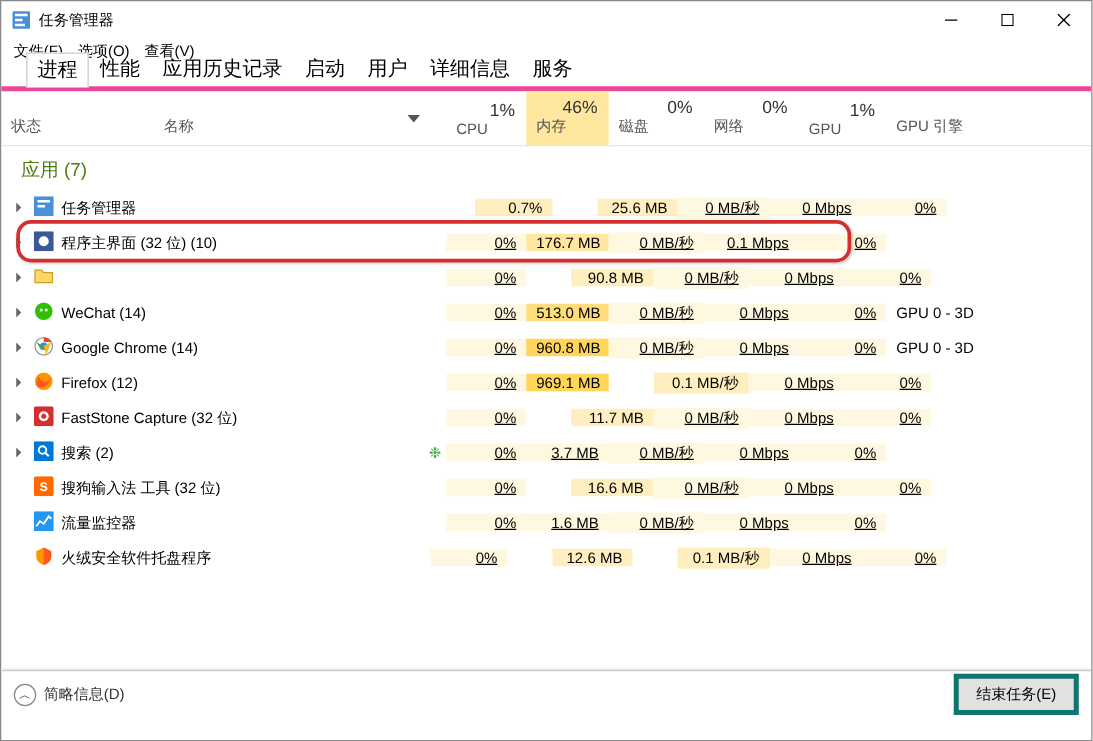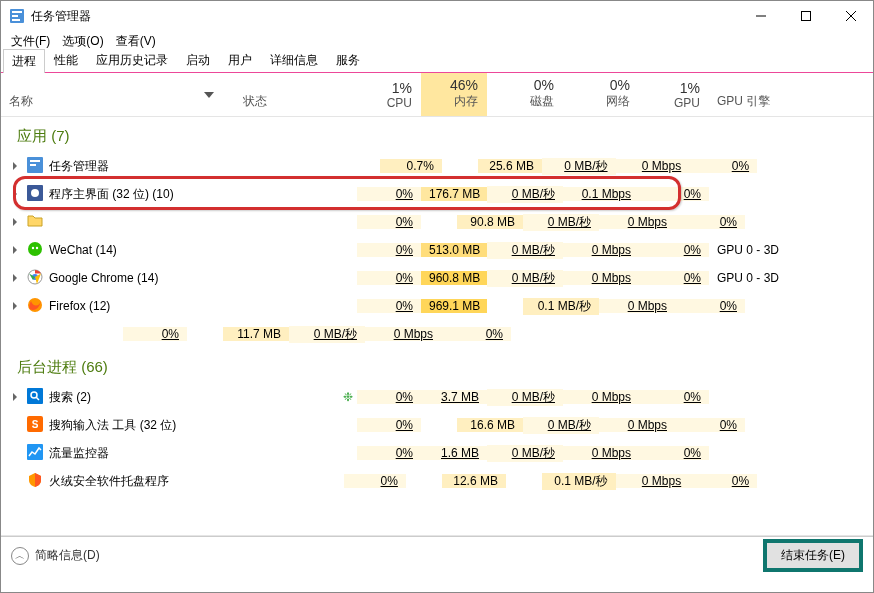"进程" .tabs { border-bottom: 1px solid #ec4899 -> 4px solid #ec4899; font-size: 12px -> 16px; padding-left: 2px -> 20px }
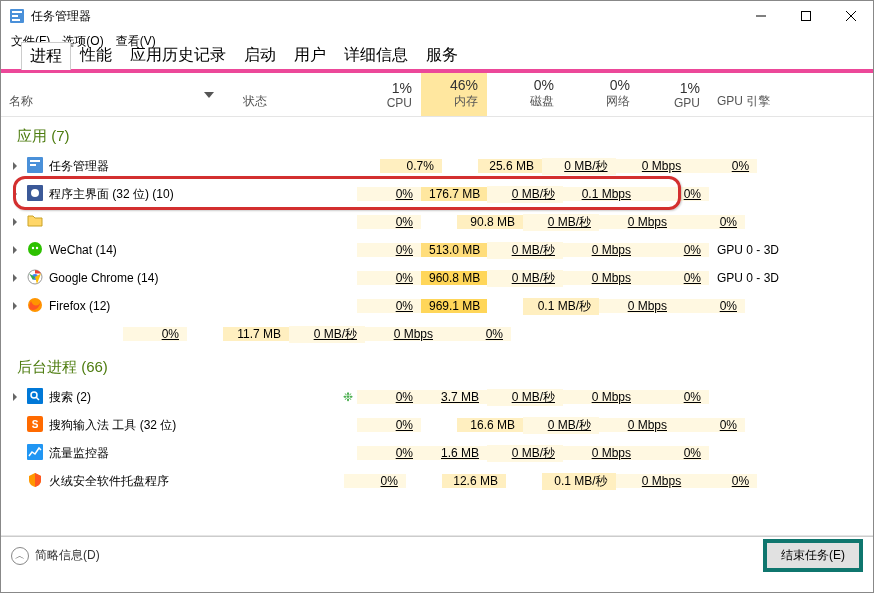"名称" div.th { order: before "状态" -> after "状态" }
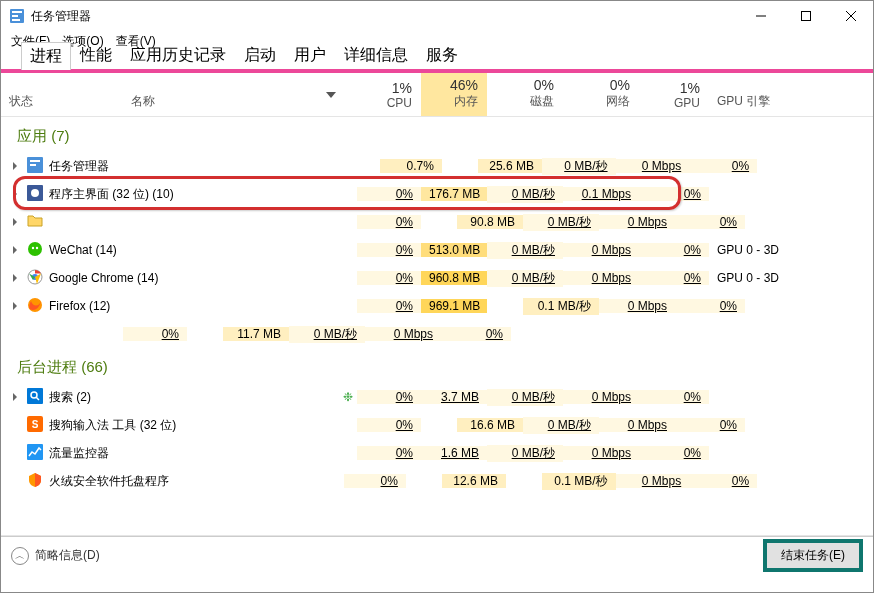"CPU" .th .lbl { text-align: right -> left }
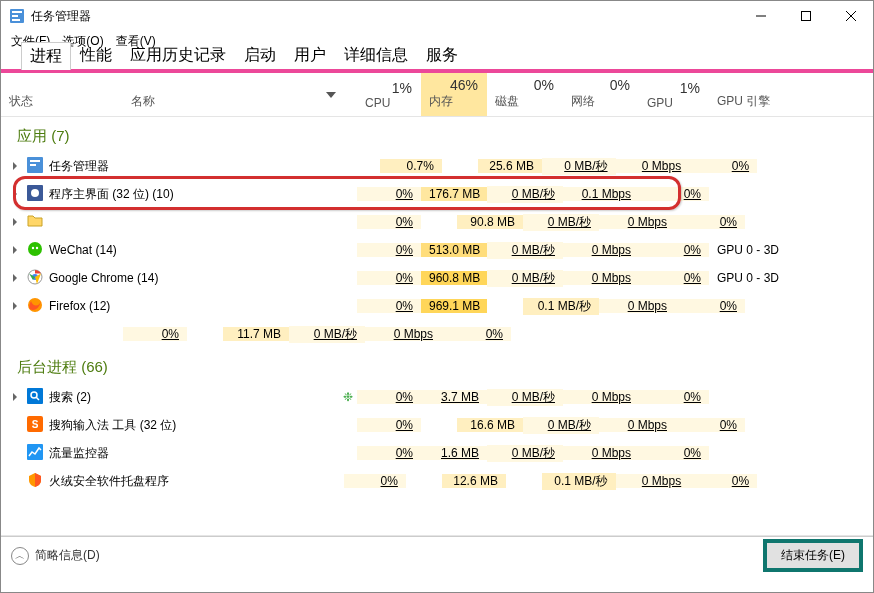"FastStone Capture (32 位)" div.name-cell { html: none -> <div> <span> <svg> <path></path> </svg> </span> <span><svg> <rect></rect> <circle></circle> <circle></circle> </svg></span> <span>FastStone Capture (32 位)</span> </div> }
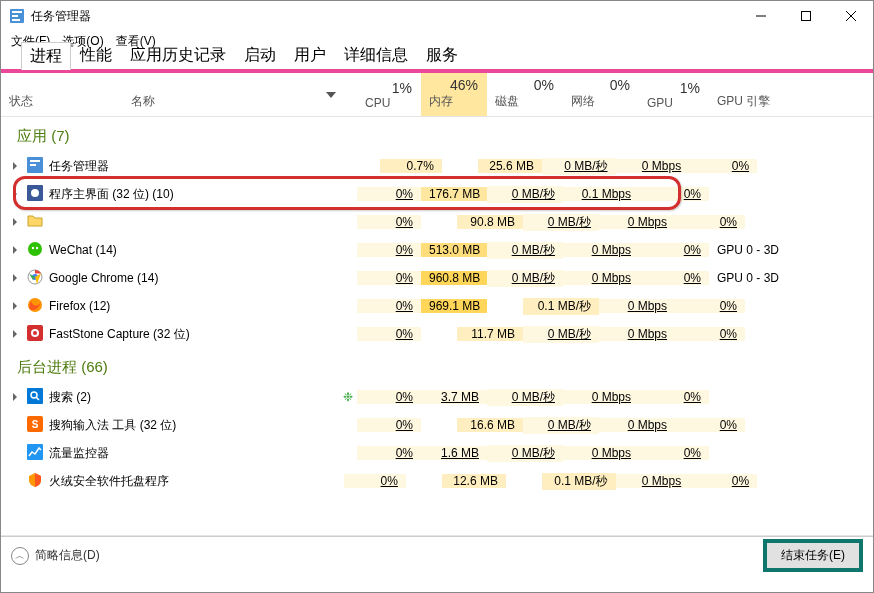"后台进程 (66)" div.group-header { html: <div>后台进程 (66)</div> -> none }
